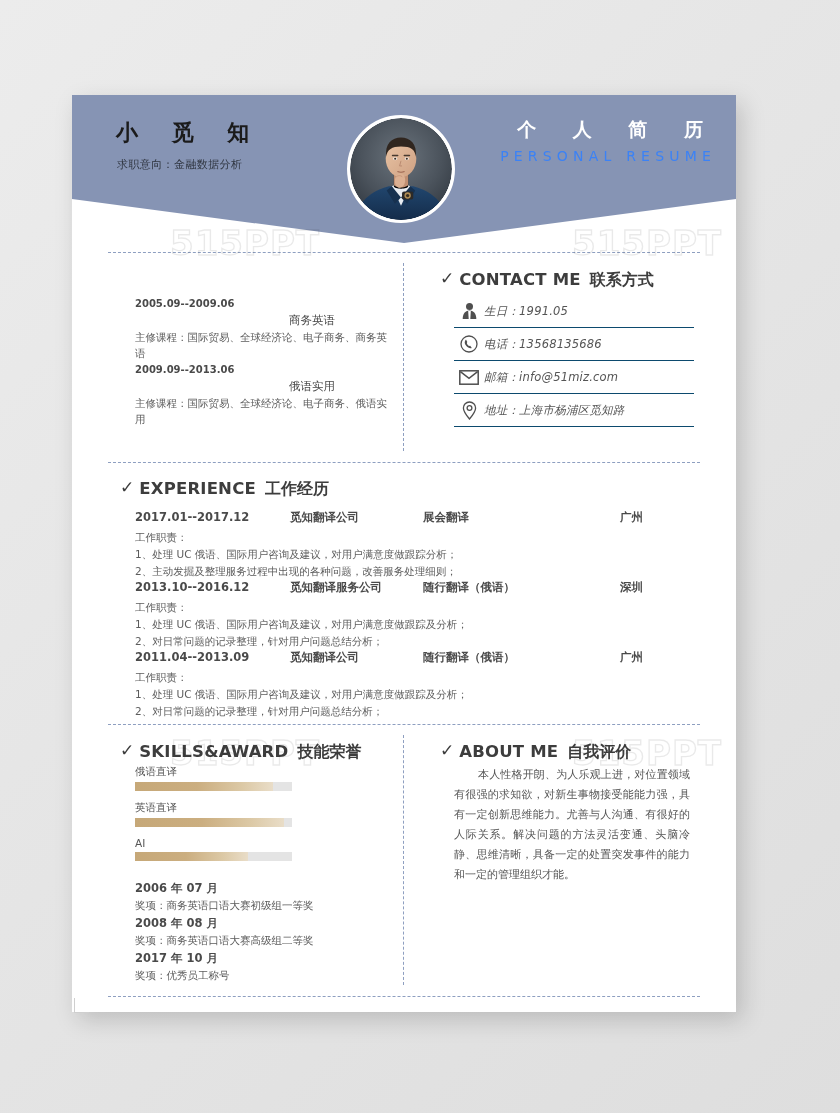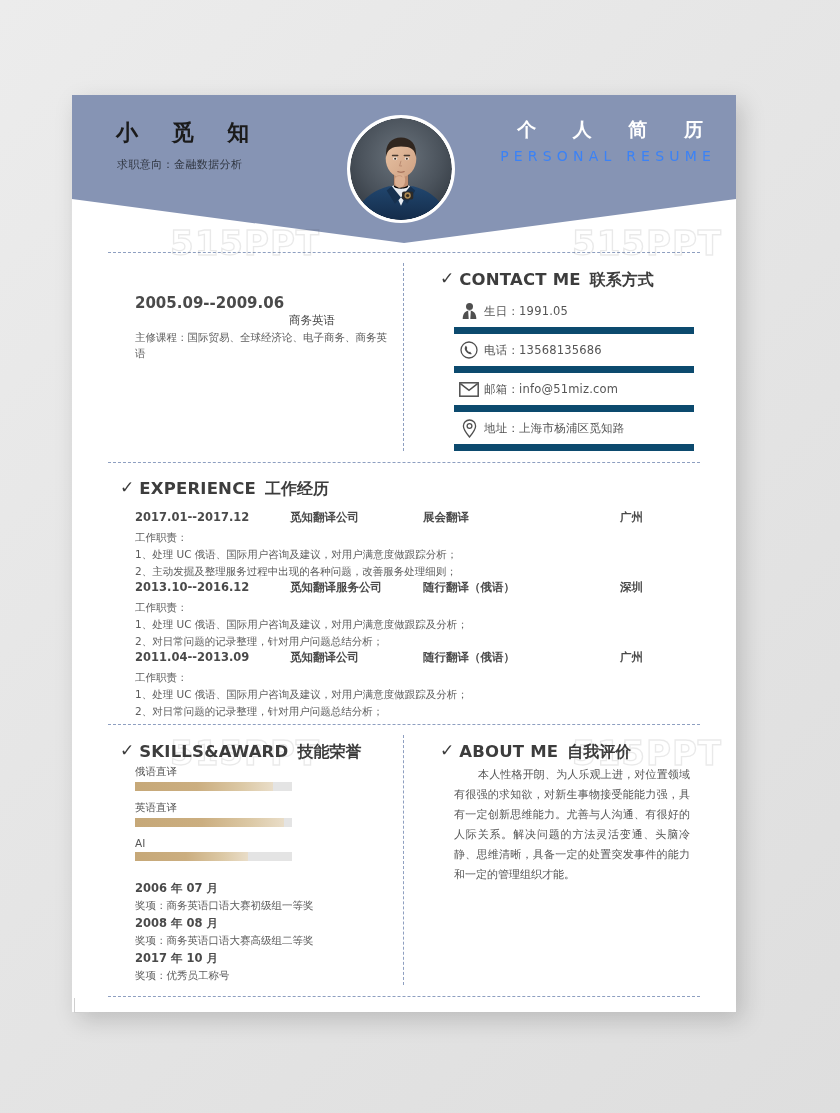"2005.09--2009.06" .edu-date { font-size: 15px -> 10px }
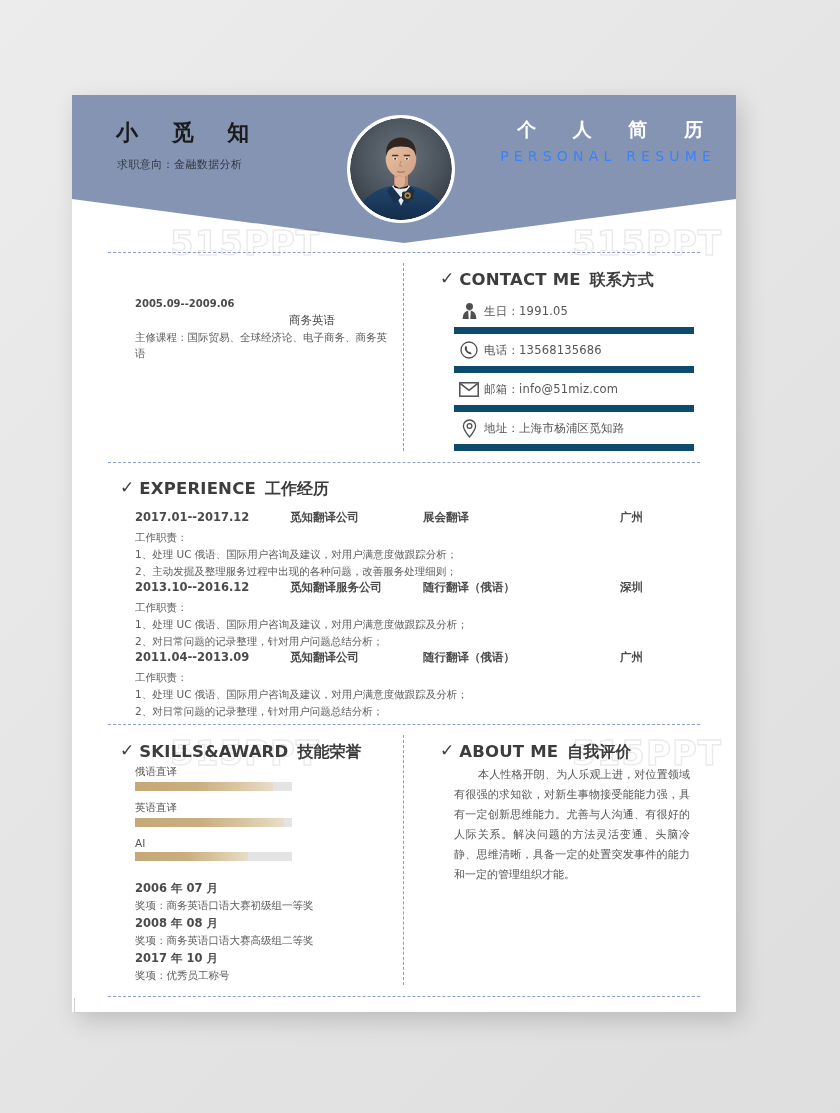"生日：1991.05" .c-row { border-bottom: 7px solid #0c4a6e -> 1px solid #0c4a6e; font-style: none -> italic }
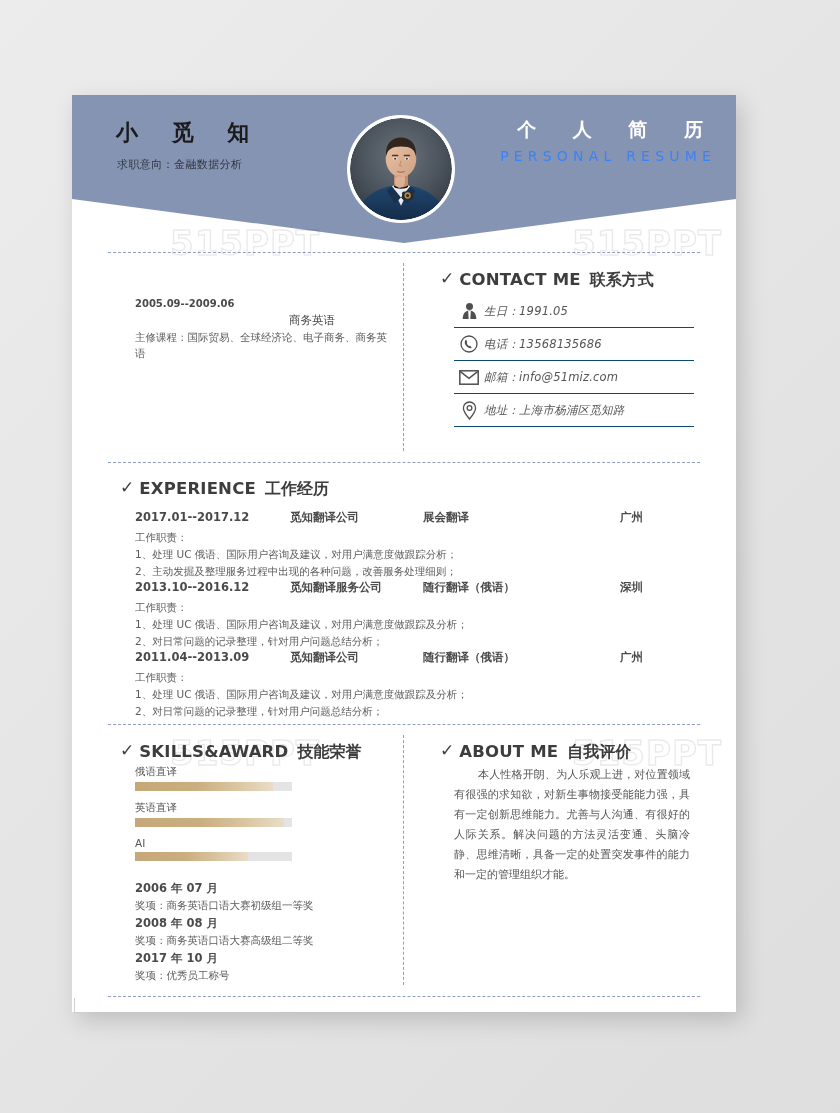"2009.09--2013.06" div { html: none -> <div> <div>2009.09--2013.06</div> <div>俄语实用</div> <div>主修课程：国际贸易、全球经济论、电子商务、俄语实用</div> </div> }
